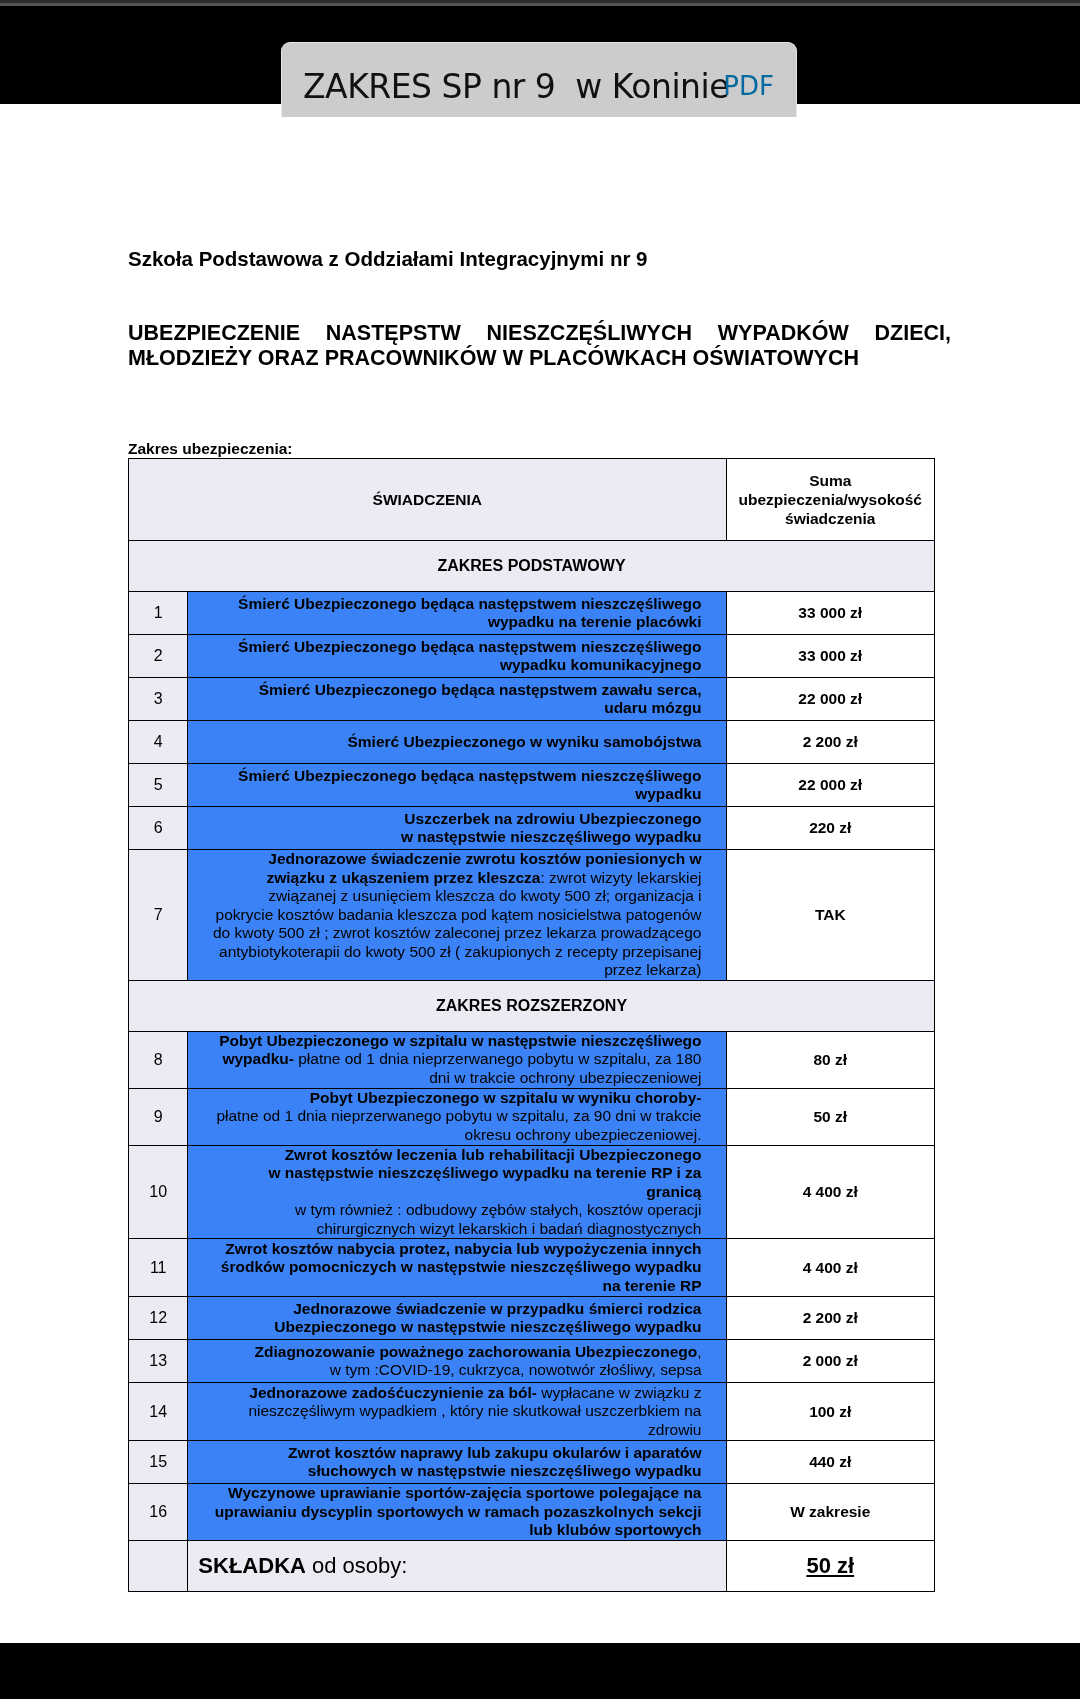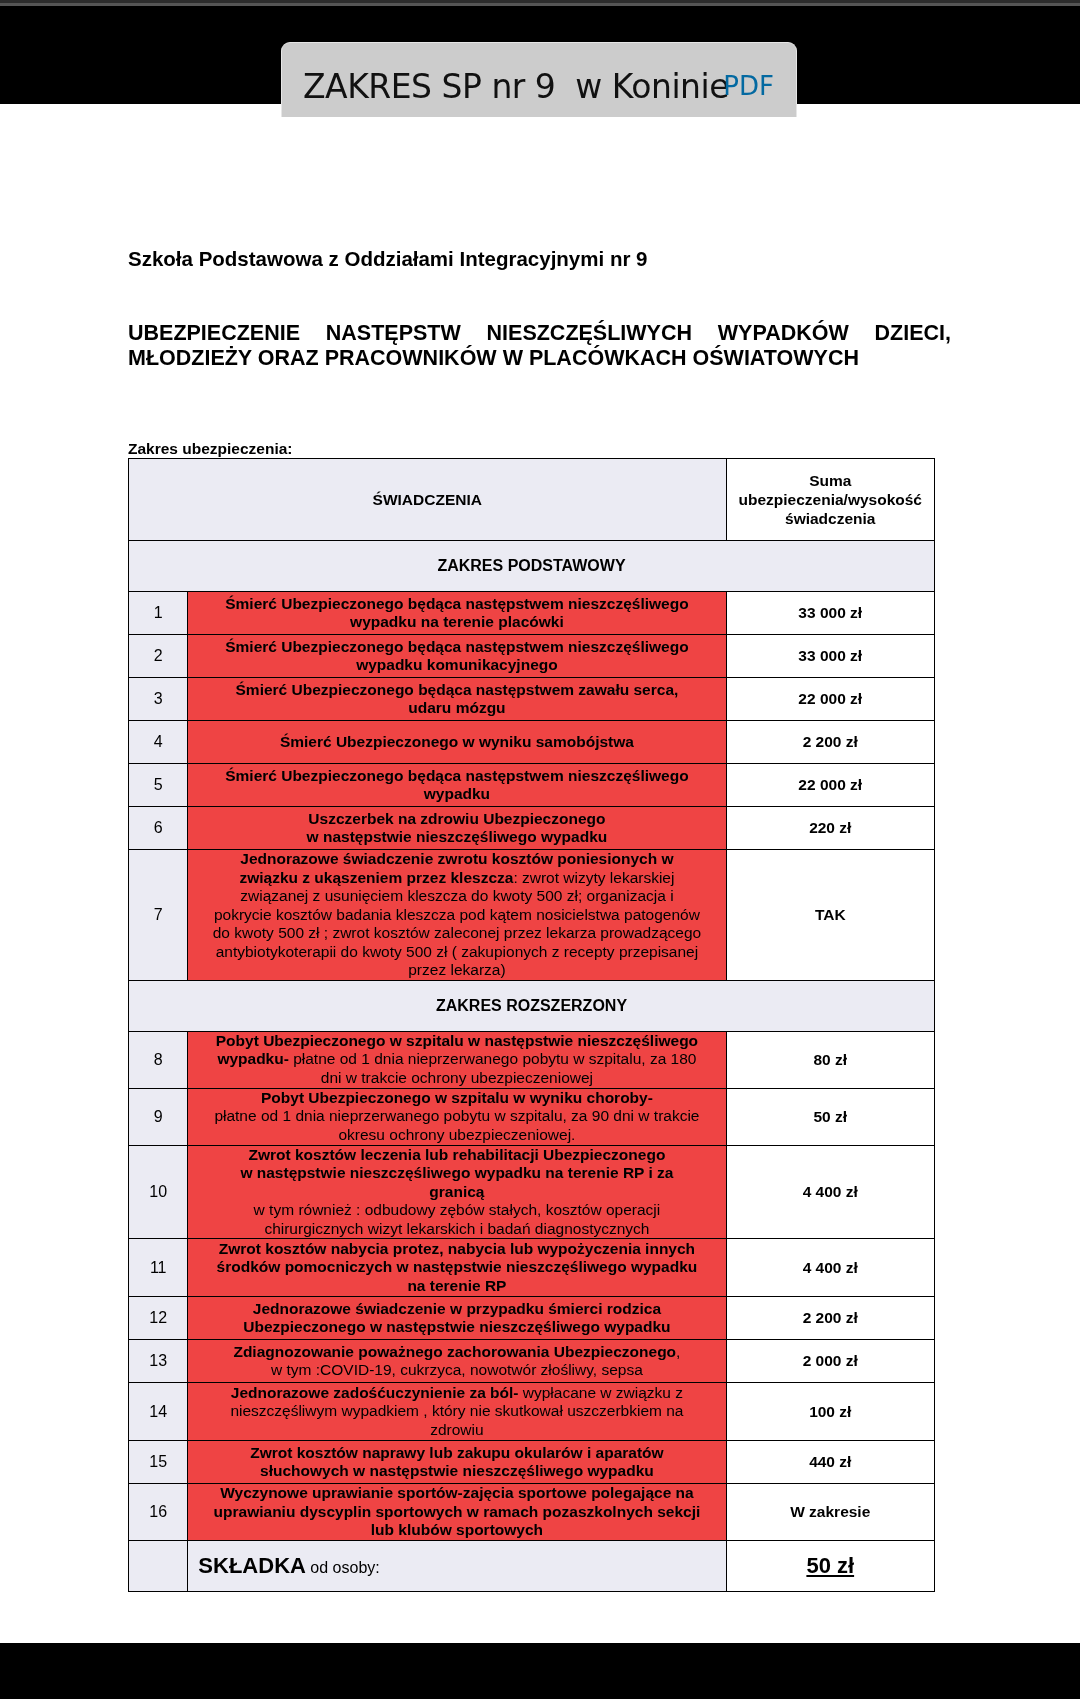"Śmierć Ubezpieczonego będąca następstwem" td.desc { background: #ef4444 -> #3b82f6; text-align: center -> right }
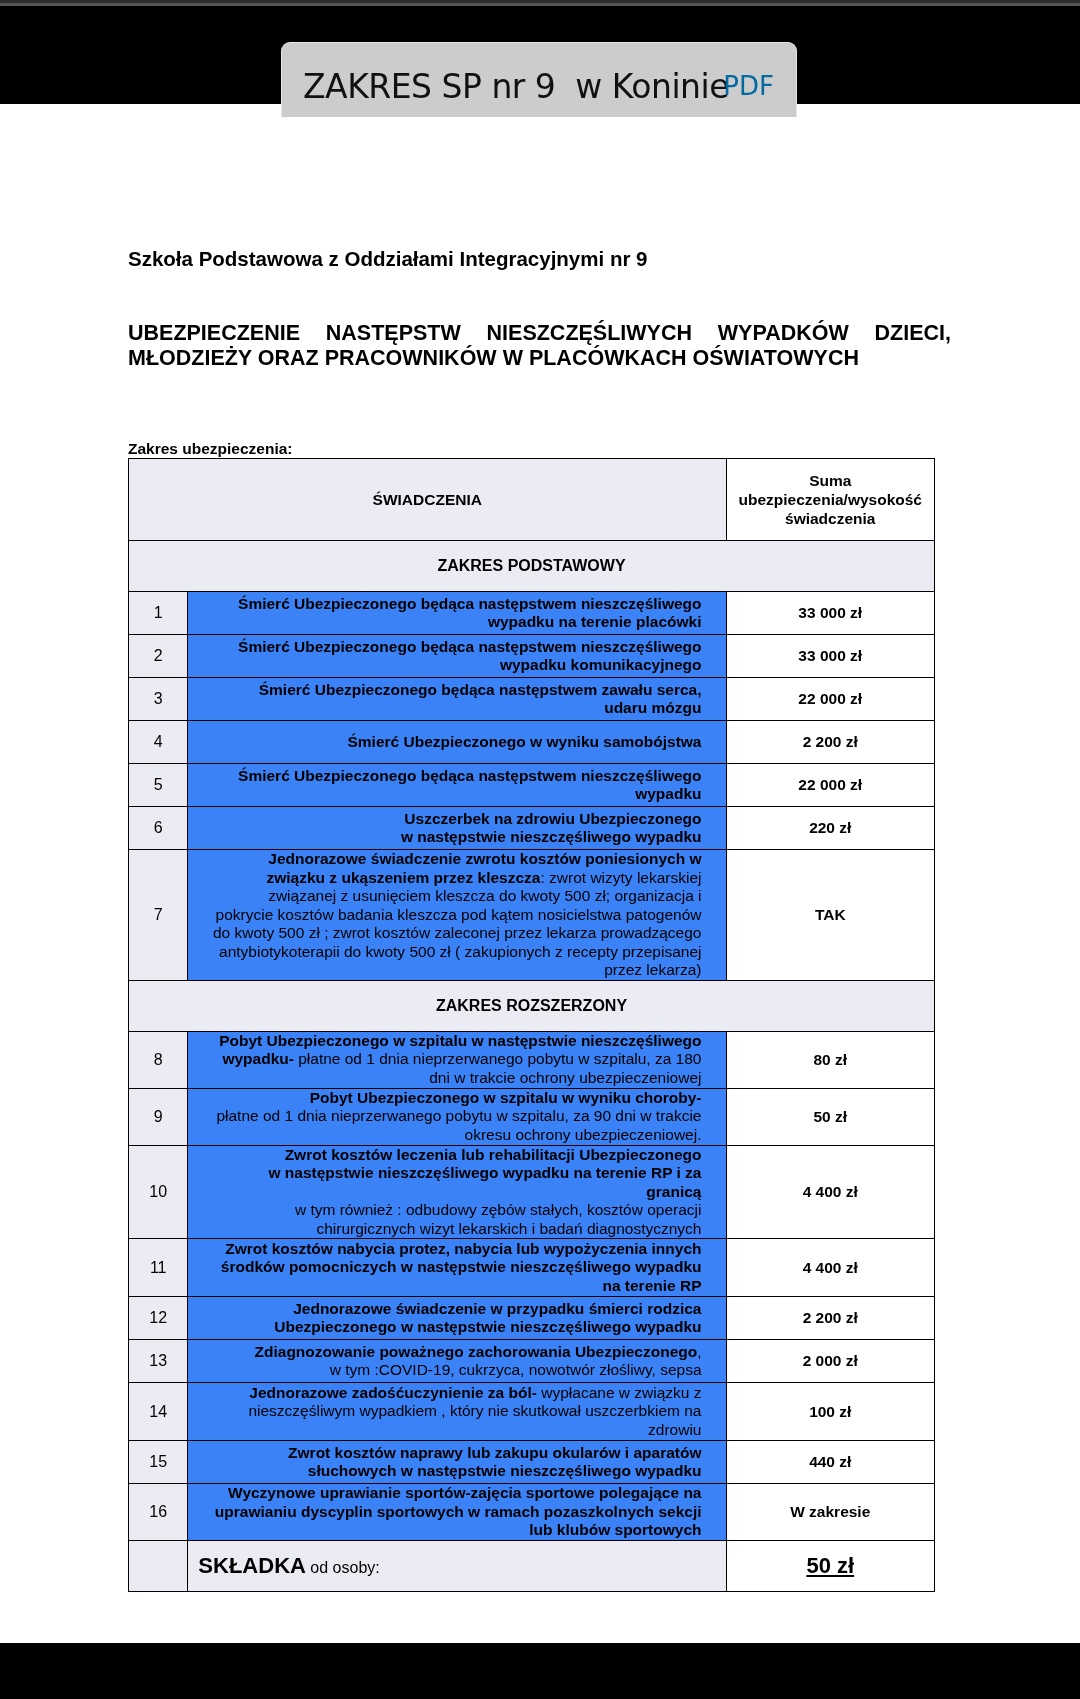"od osoby:" td.fee-label .n { font-size: 16px -> 22px }
